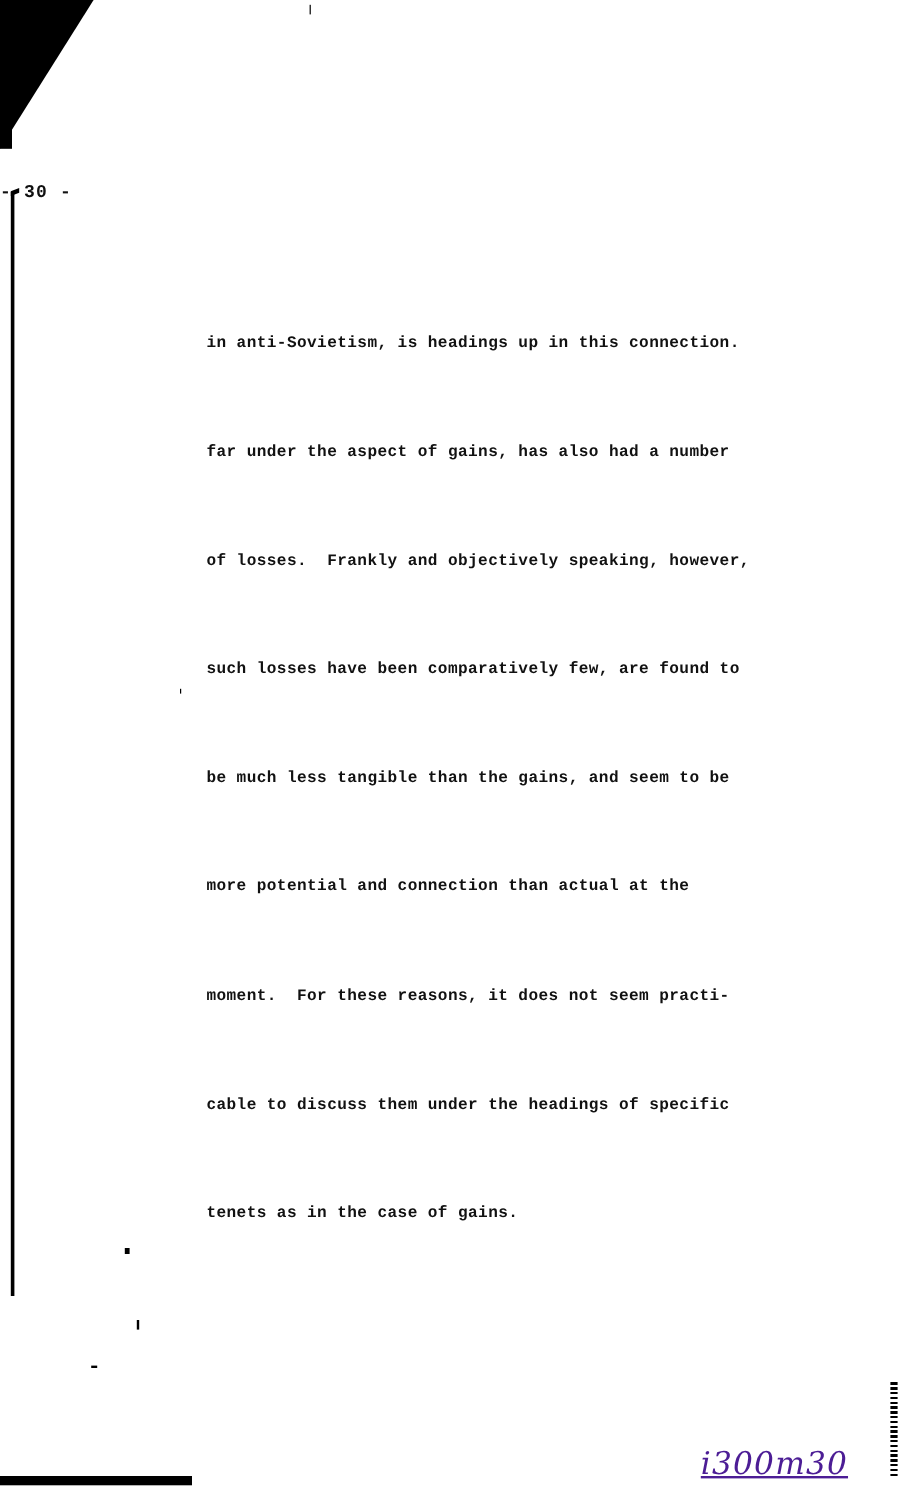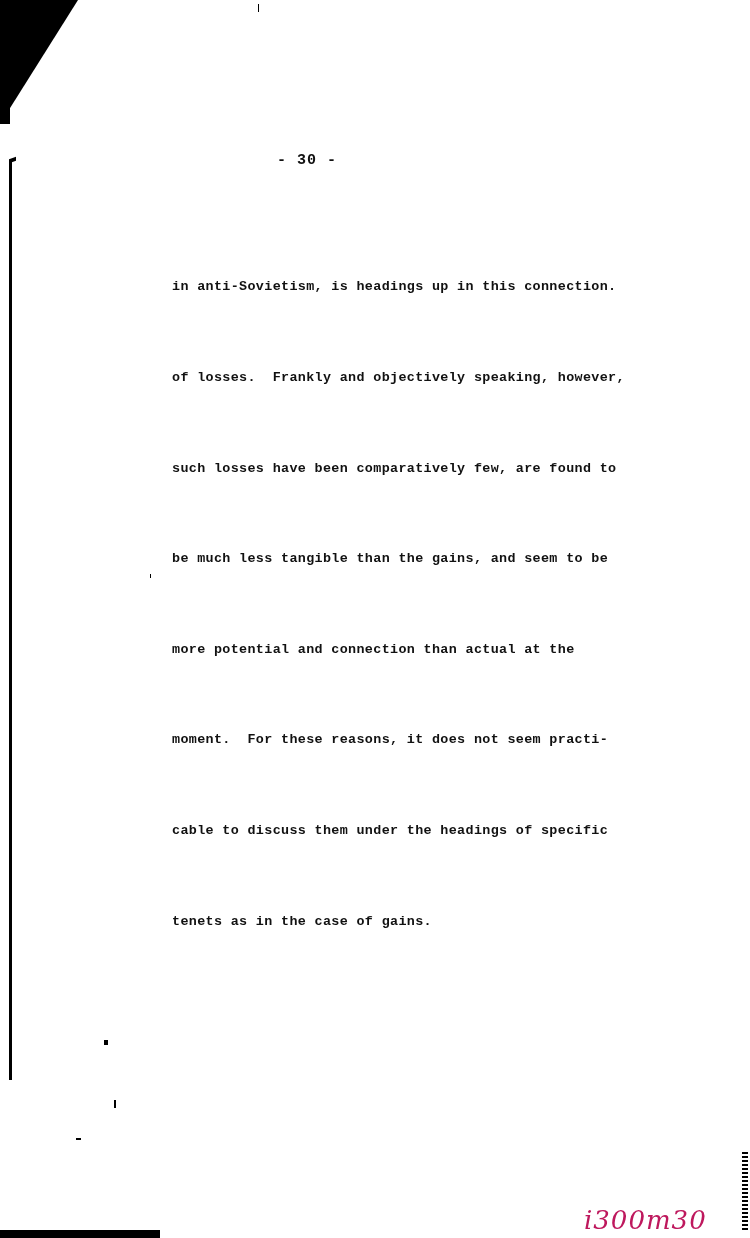"- 30 -" .page-number { text-align: center -> left }
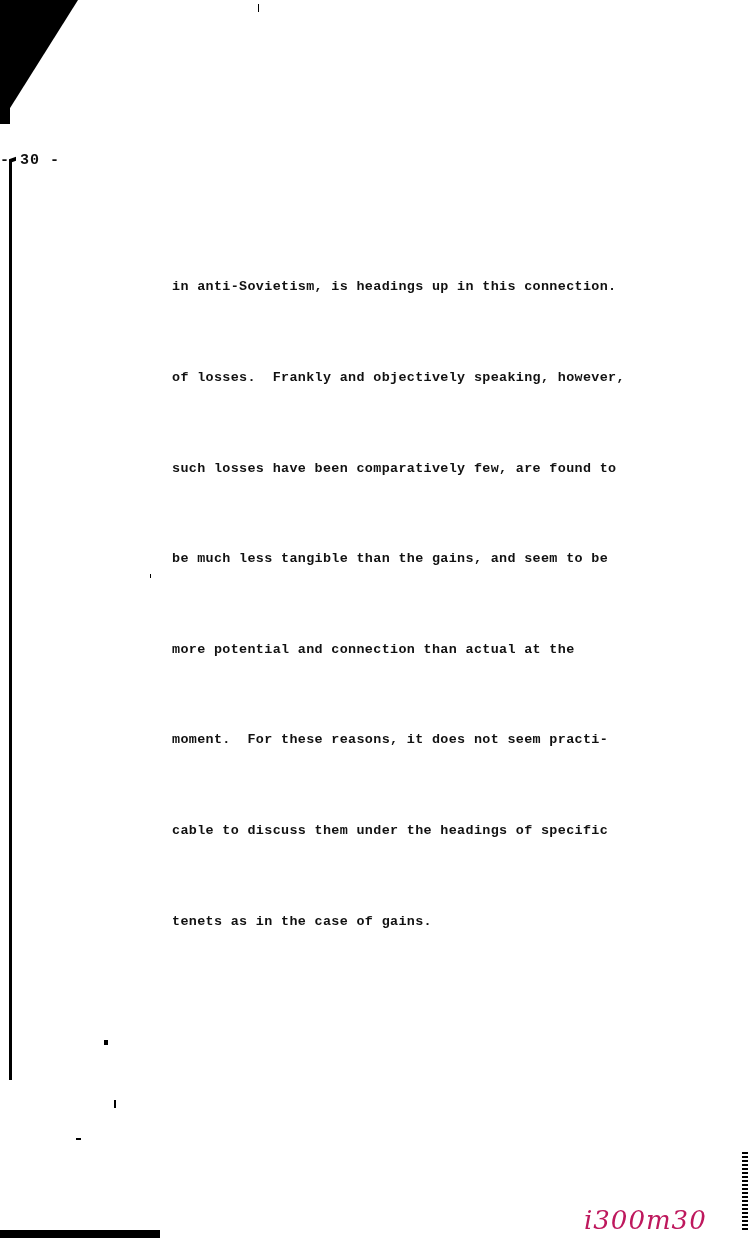"far under the aspect of" span.line { html: none -> <span>far under the aspect of gains, has also had a number</span> }
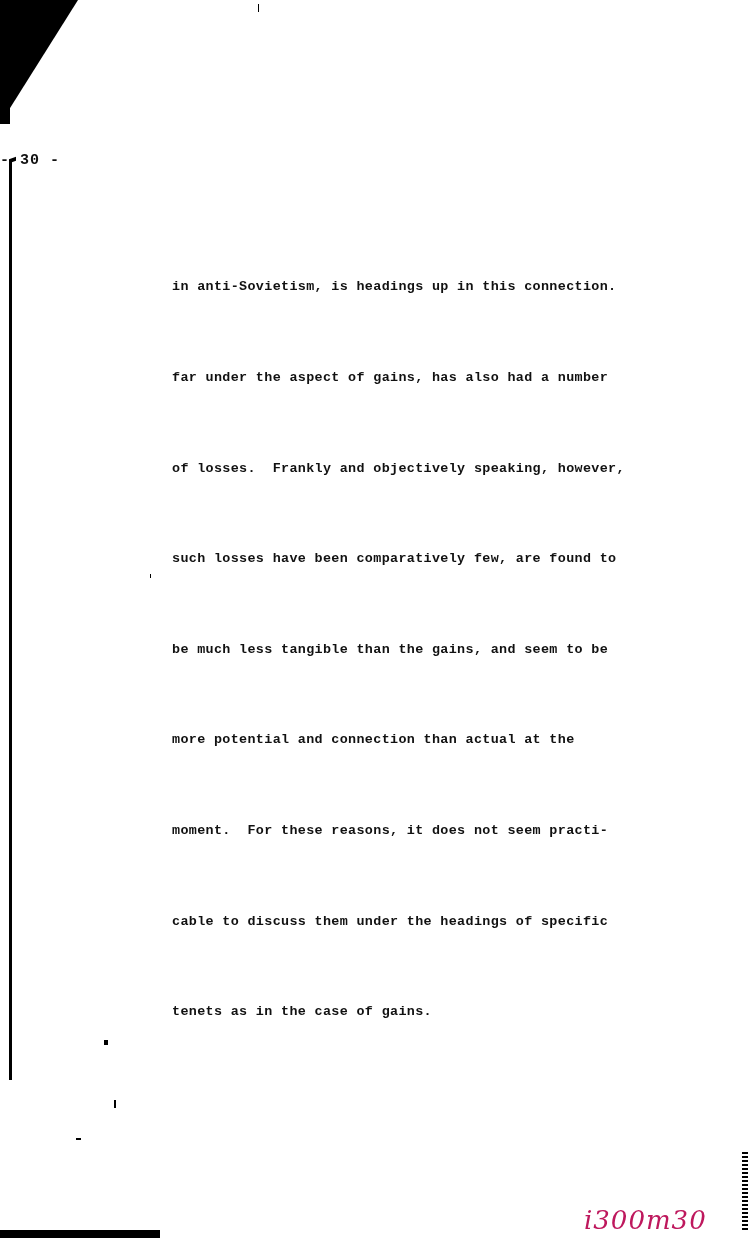"i300m30" .handwritten { color: #be185d -> #4c1d95; text-decoration: none -> underline }
